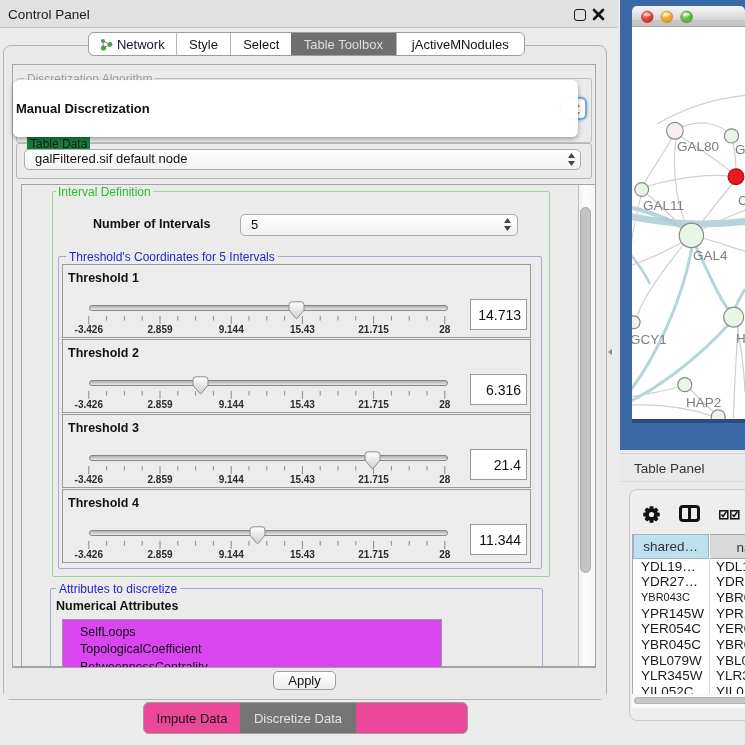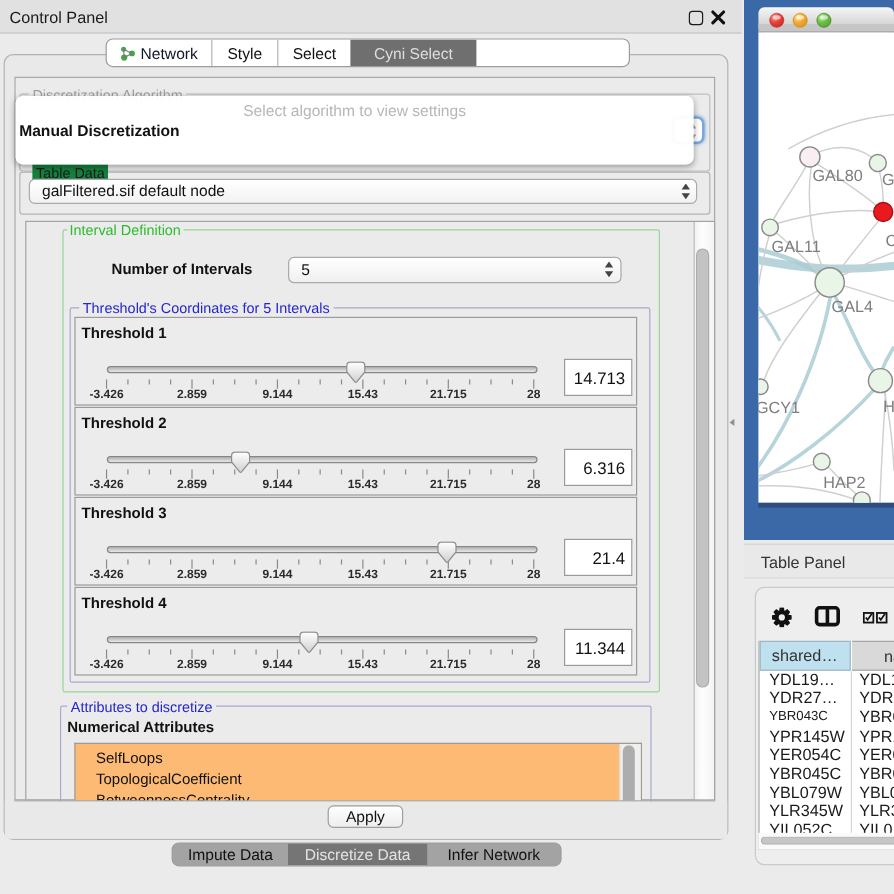"Cyni Select" div { text: Cyni Select -> Table Toolbox }
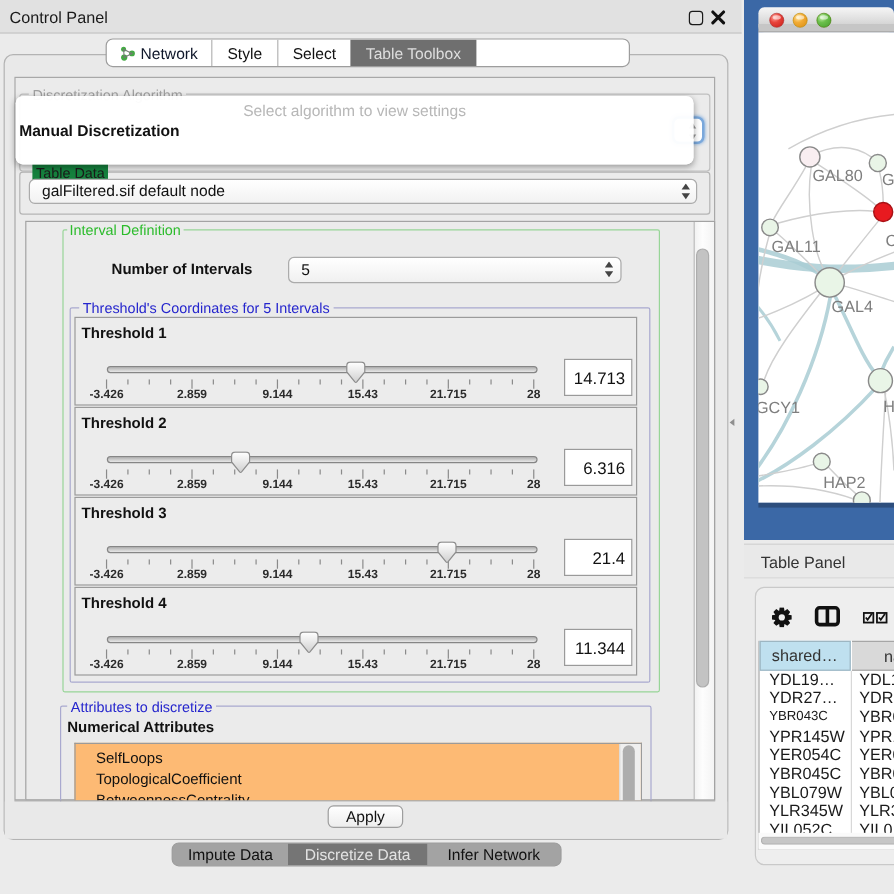"jActiveMNodules" div { html: none -> <div>jActiveMNodules</div> }
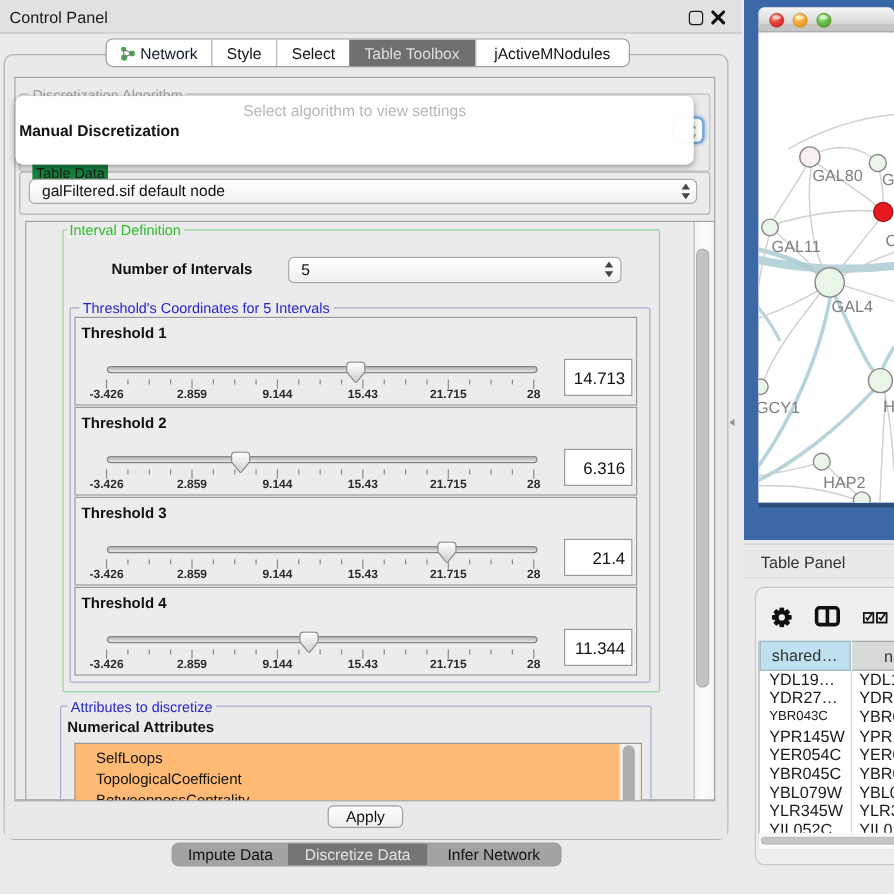"Select algorithm to view settings" div.abs { html: <div>Select algorithm to view settings</div> -> none }
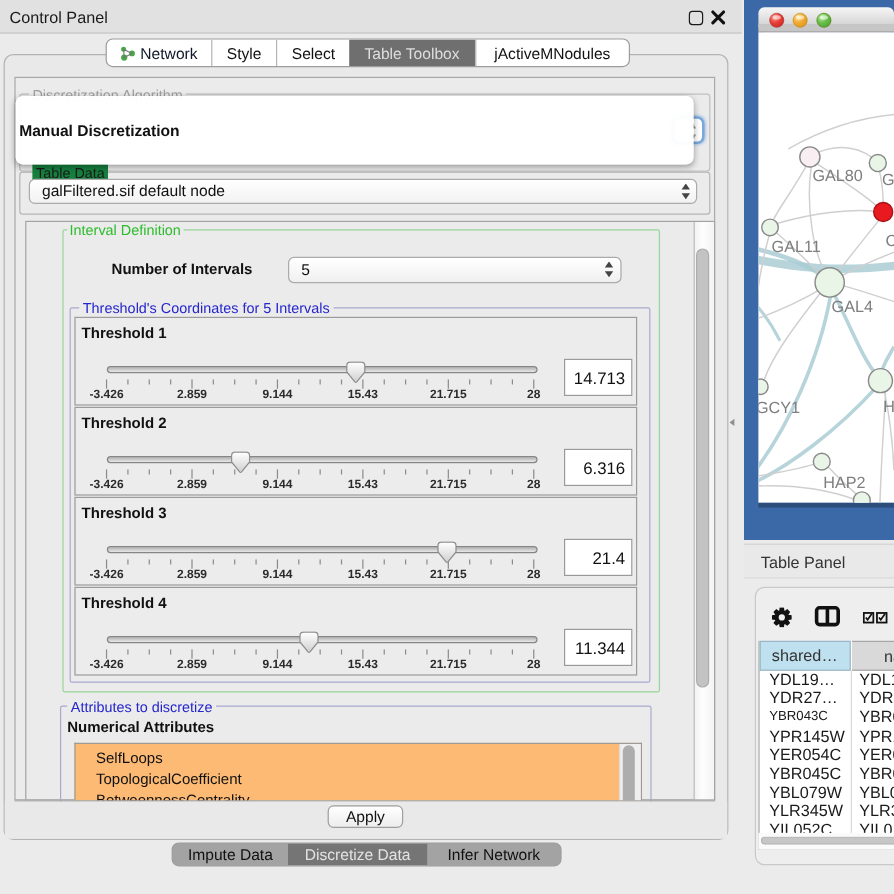"SelfLoops" div.abs { background: #fdba74 -> #d946ef; width: 473px -> 380px }
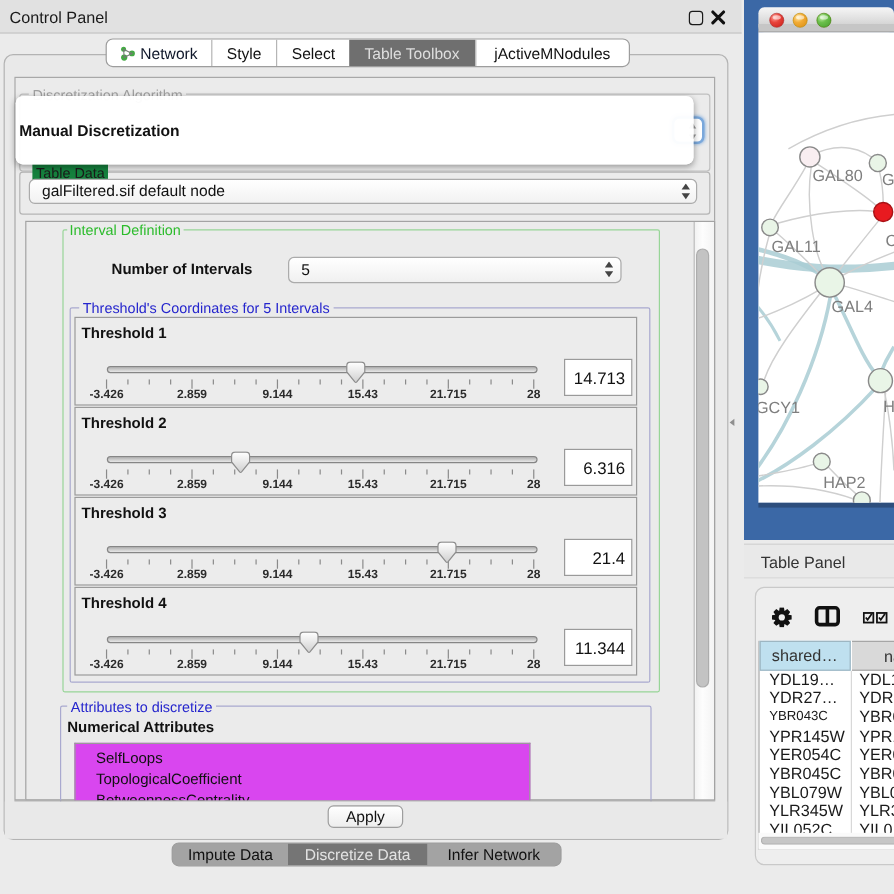"Impute Data" div.abs { background: #a3a3a3 -> #ec4899; height: 20px -> 32px }
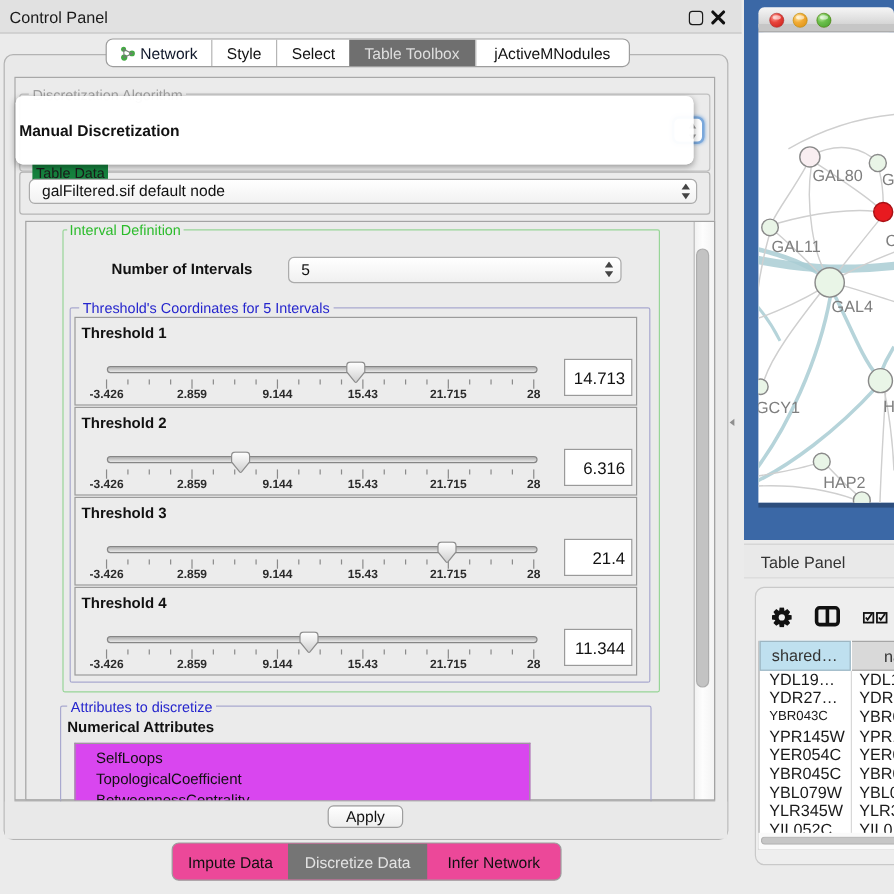"Infer Network" div { html: <div>Infer Network</div> -> none }
